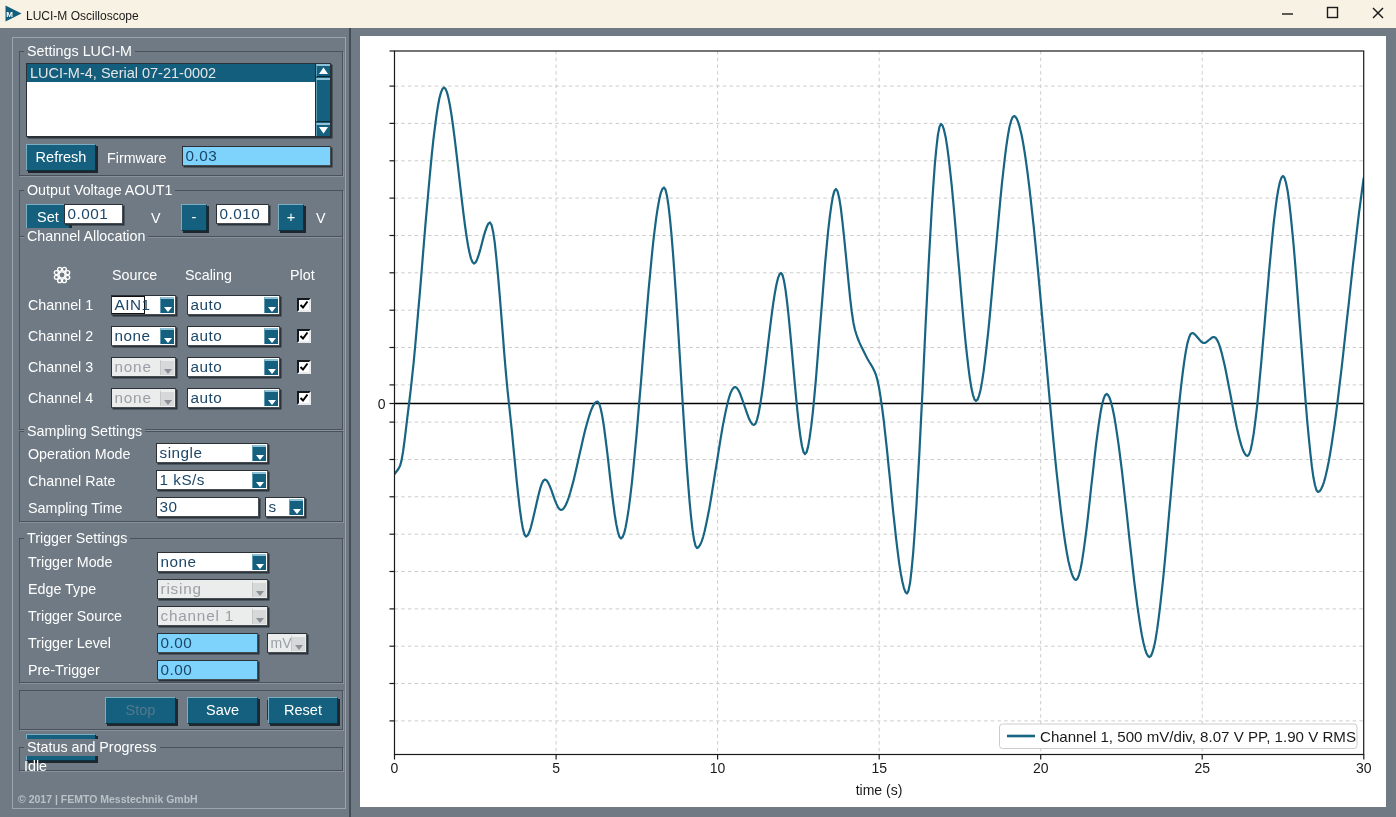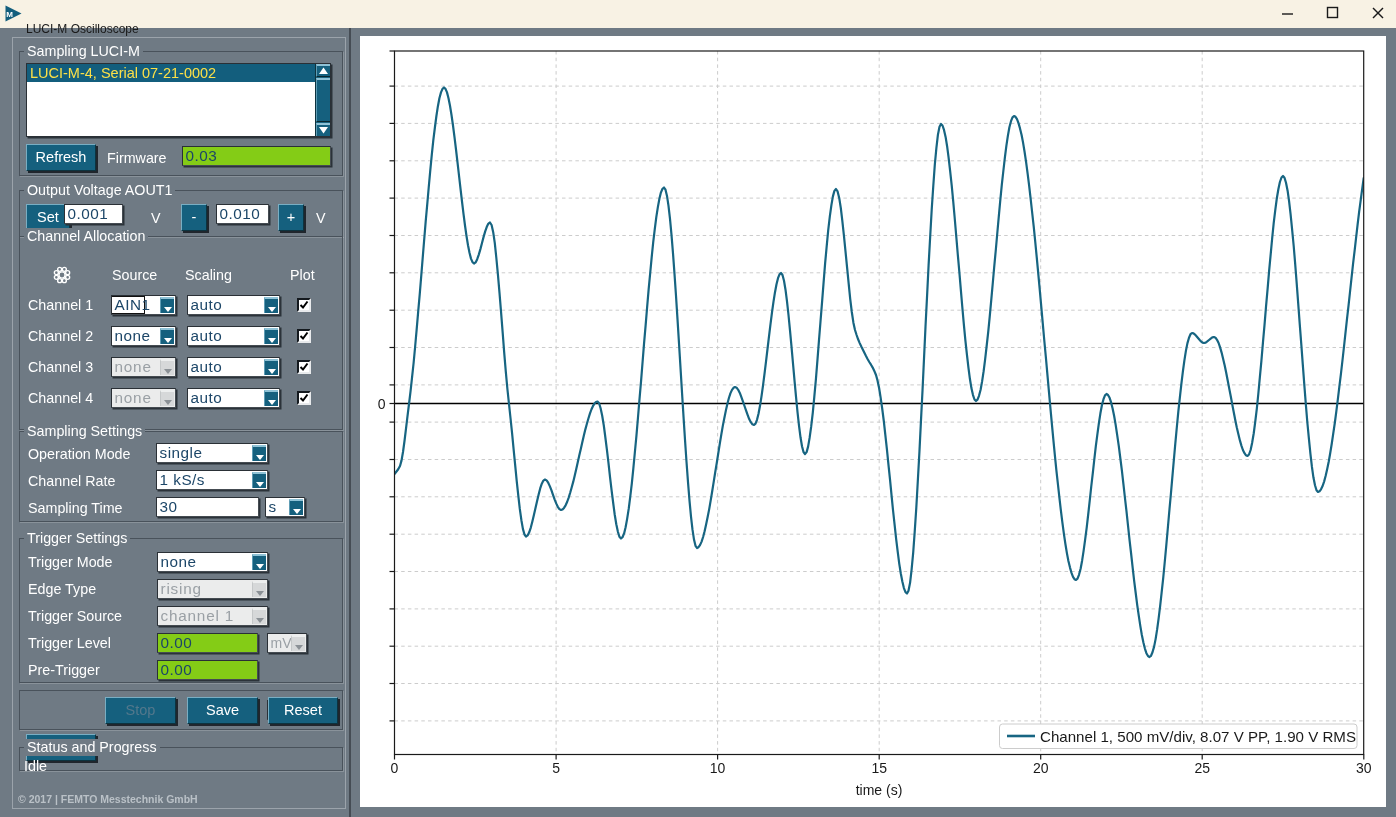"LUCI-M Oscilloscope" #title { top: 22px -> 9px }
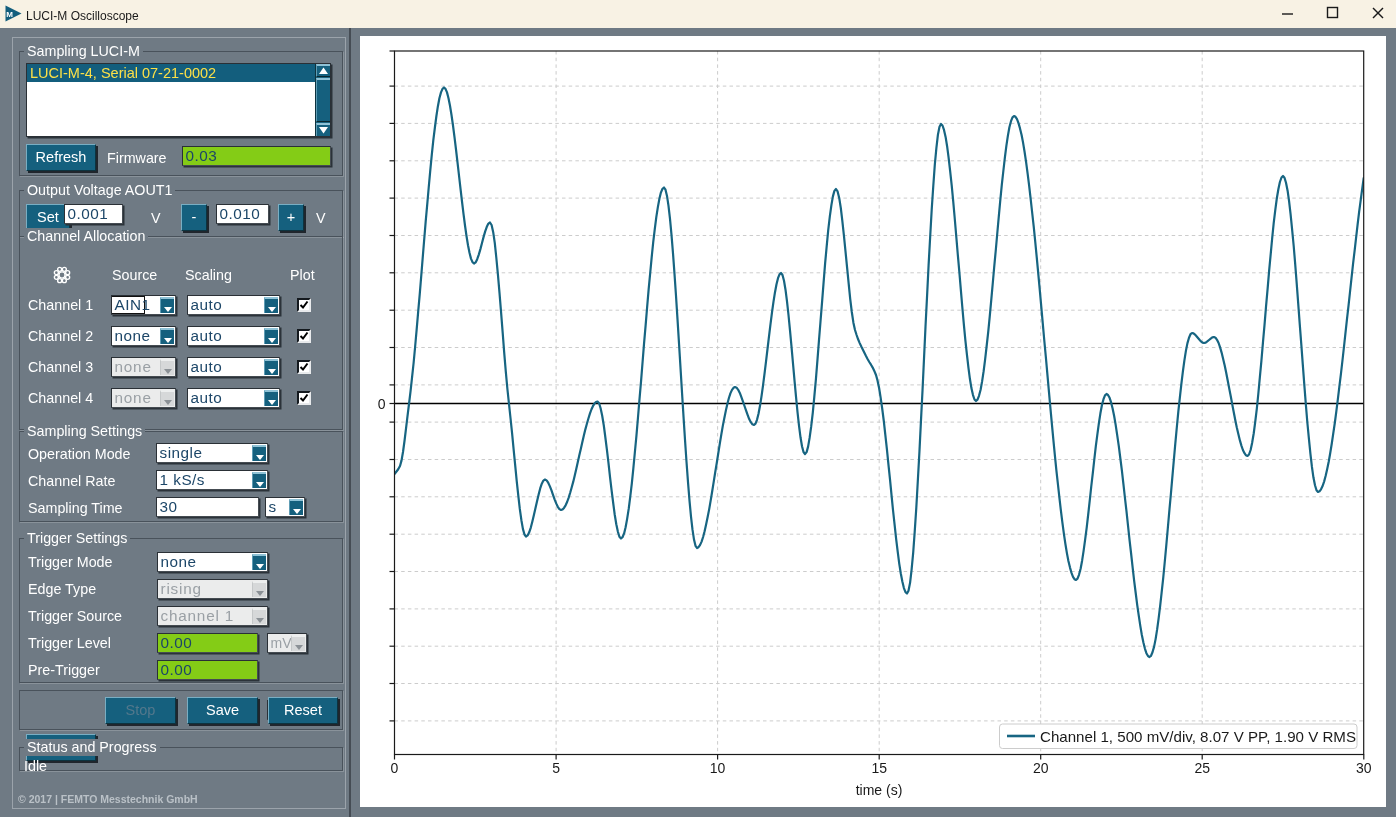"Sampling LUCI-M" span.glbl { text: Sampling -> Settings }
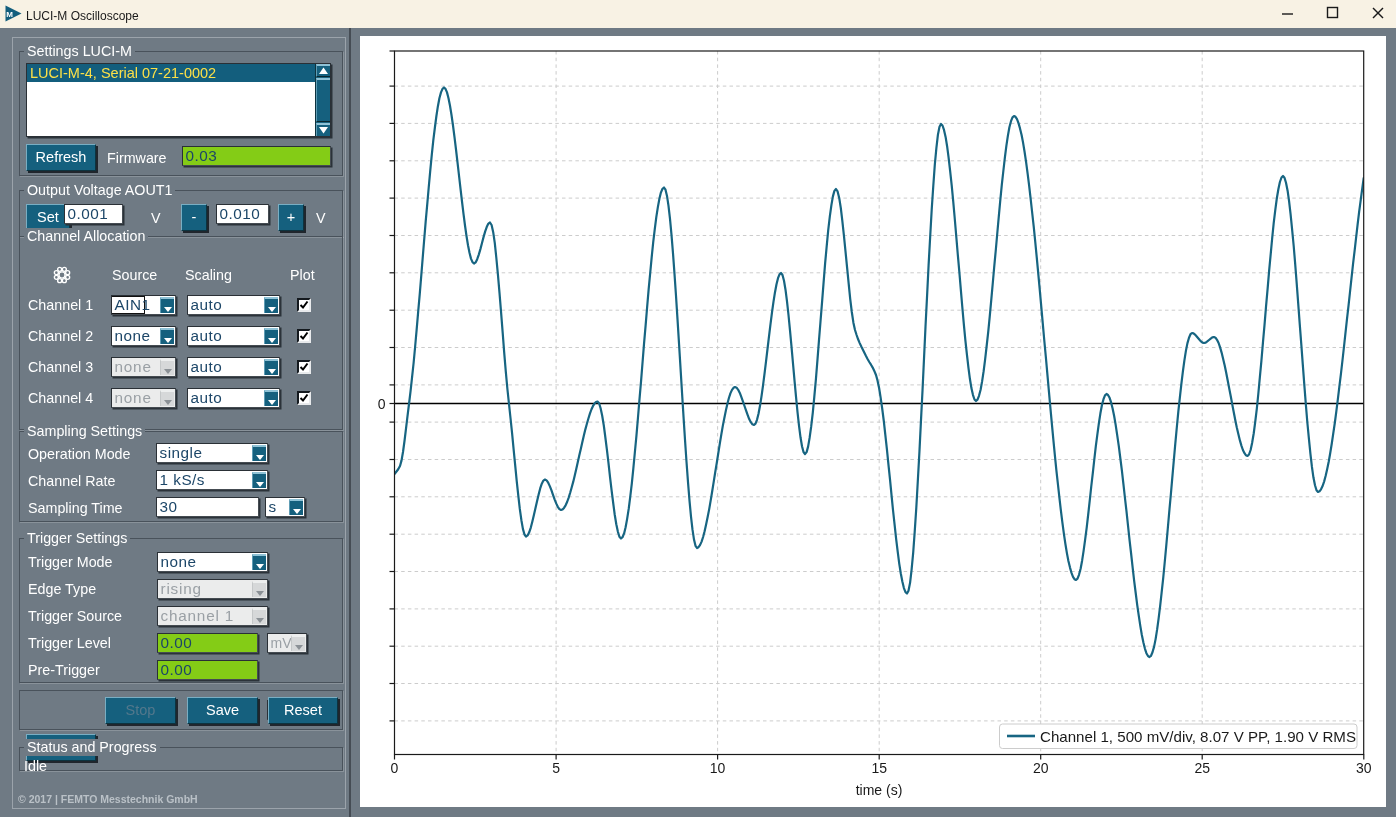"LUCI-M-4, Serial 07-21-0002" div.abs { color: #fde047 -> #e5e5e5 }
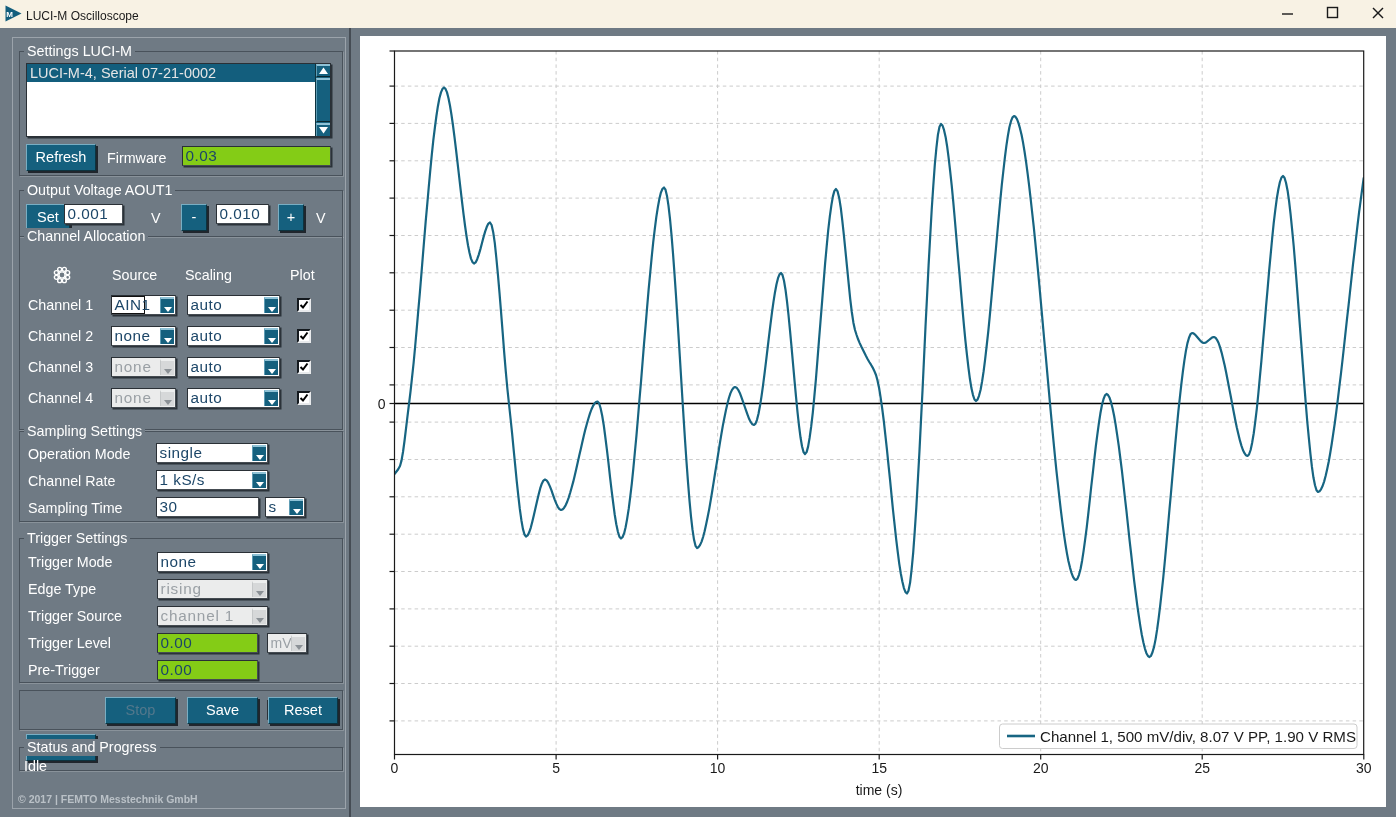"0.03" .fgray { background: #84cc16 -> #7dd3fc }
